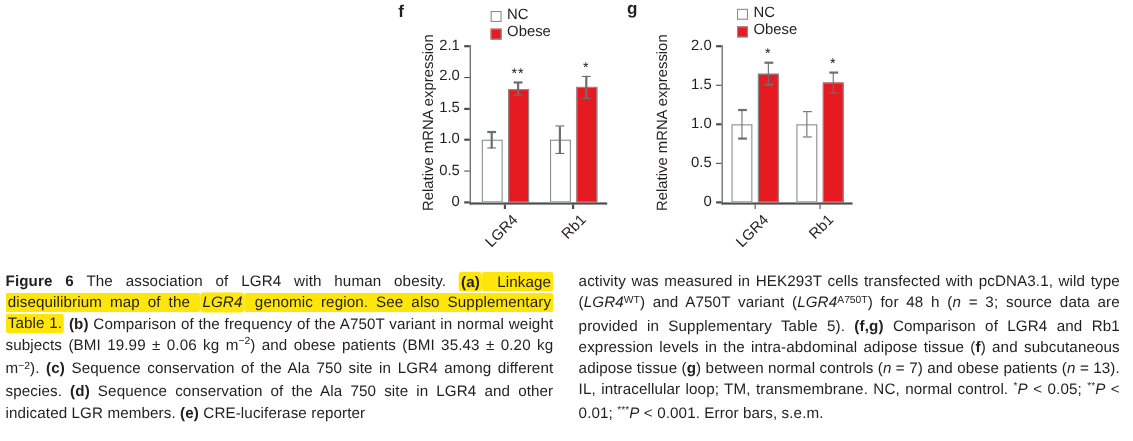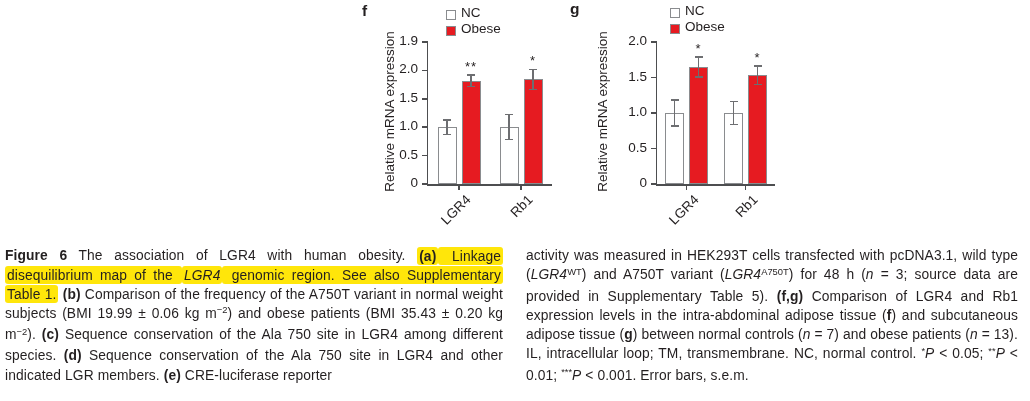"1.9" div.abs { text: 1.9 -> 2.1 }
